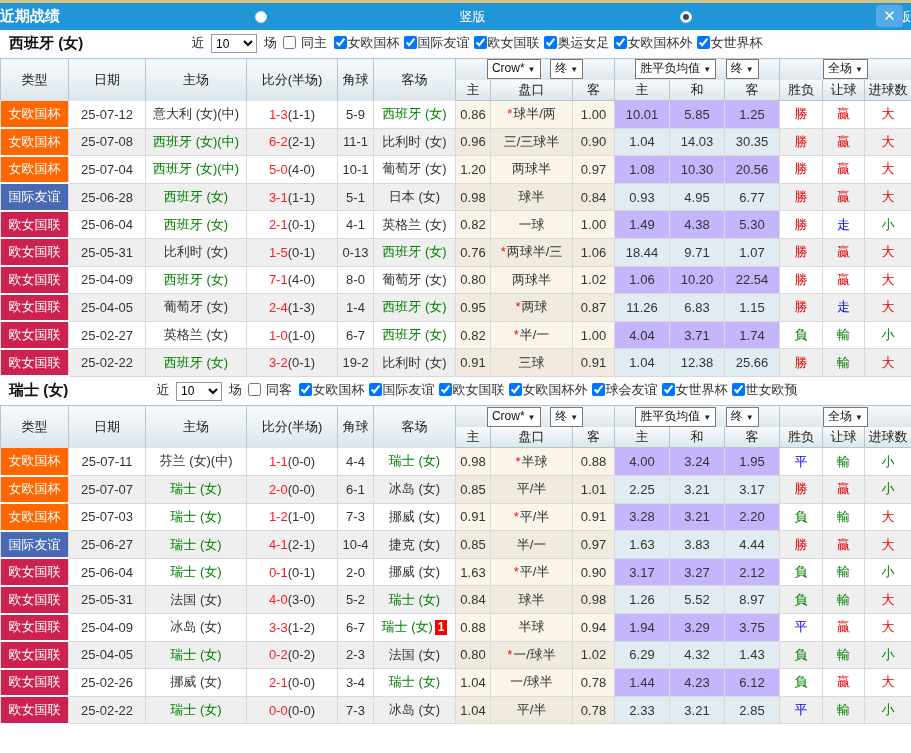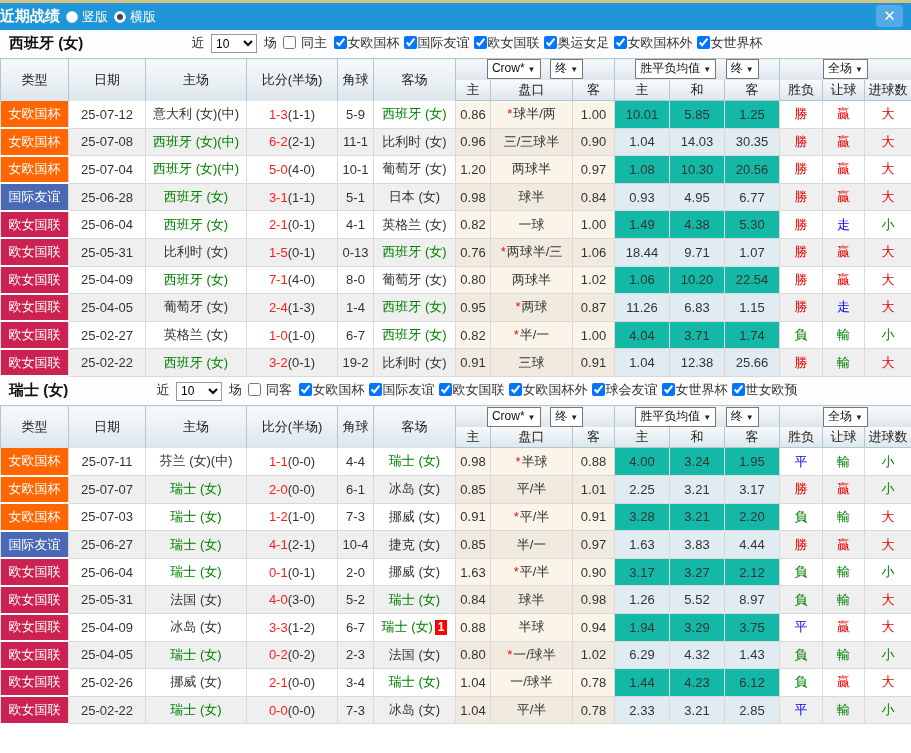"近期战绩" .titlebar { justify-content: flex-start -> space-between }
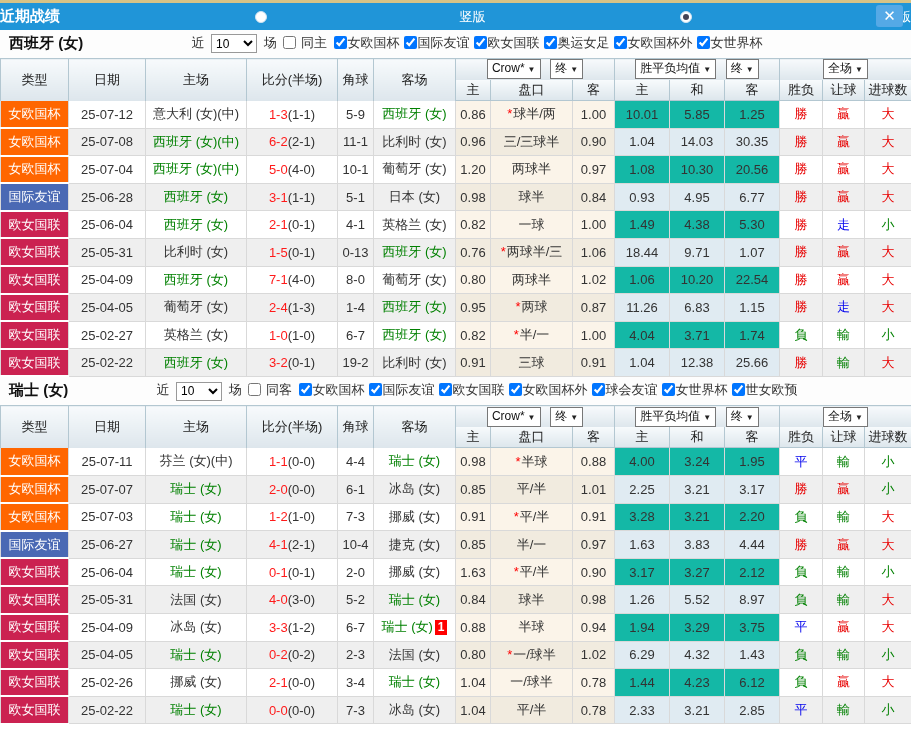"10.01" tbody td.bluet { background: #14b8a6 -> #c4b5fd }
